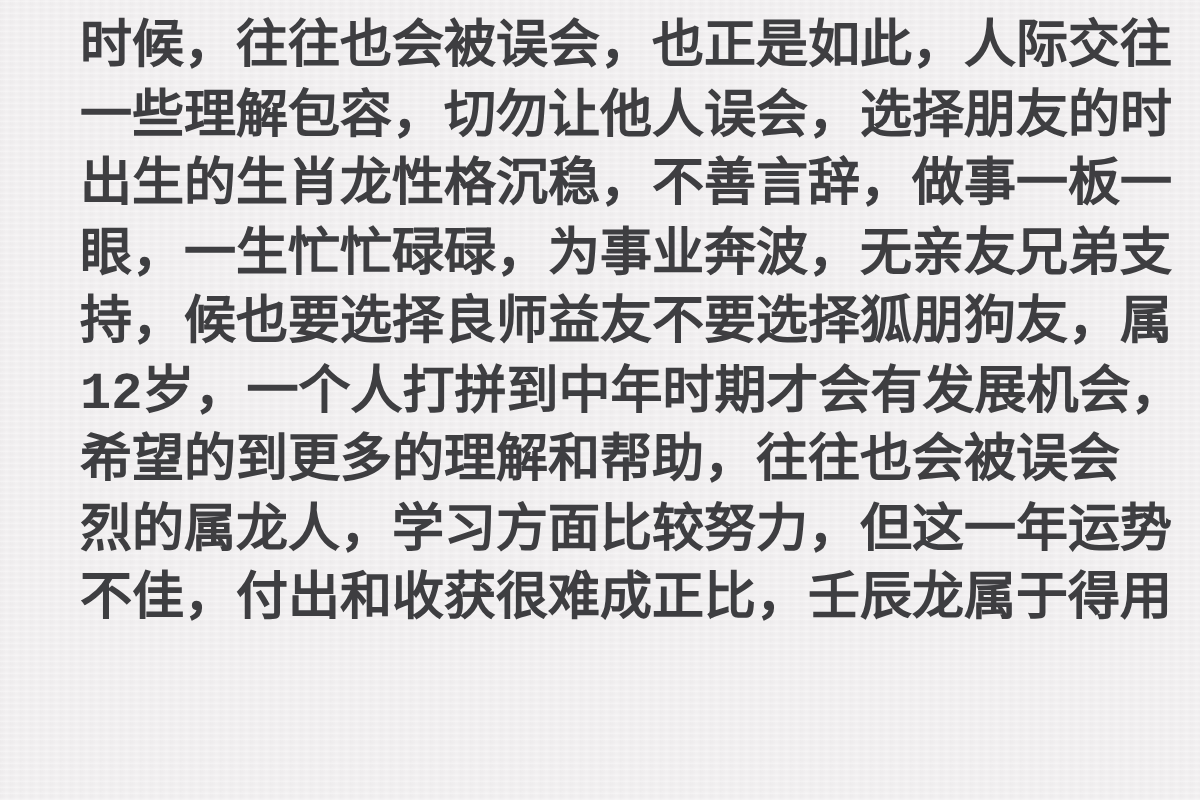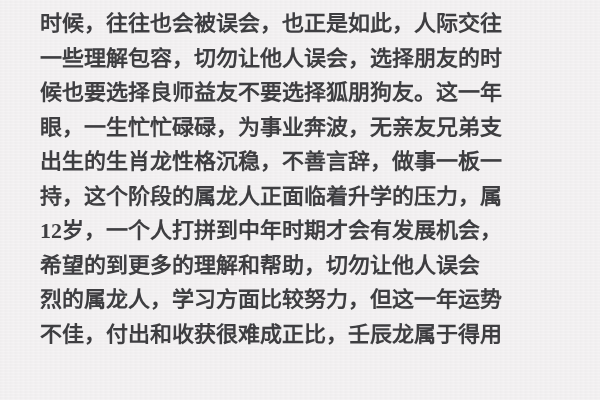"时候，往往也会被误会，也正是如此，人际交往" .line { font-family: Liberation Serif, serif -> Liberation Mono, monospace; font-size: 22px -> 26px }
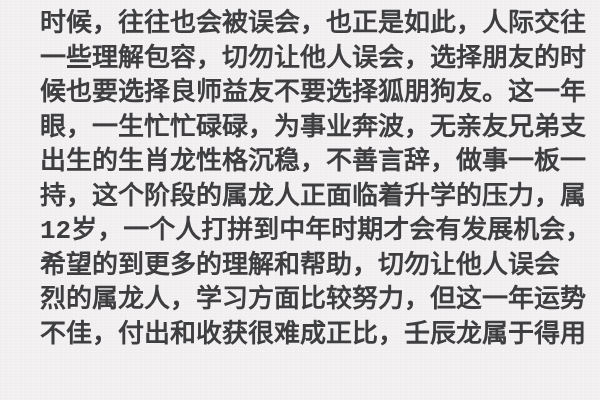"候也要选择良师益友不要选择狐朋狗友。这一年" div.line { html: <div>候也要选择良师益友不要选择狐朋狗友。这一年</div> -> none }
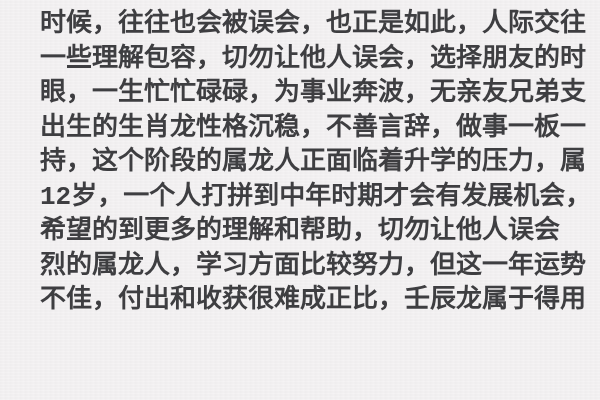"眼，一生忙忙碌碌，为事业奔波，无亲友兄弟支" div.line { order: before "出生的生肖龙性格沉稳，不善言辞，做事一板一" -> after "出生的生肖龙性格沉稳，不善言辞，做事一板一" }
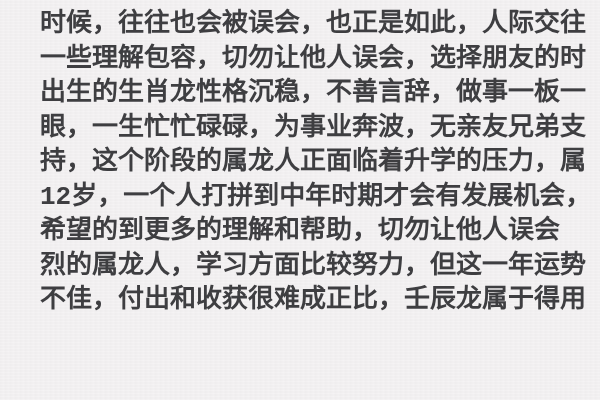"持，这个阶段的属龙人正面临着升学的压力，属" div.line { text: 这个阶段的属龙人正面临着升学的压力 -> 候也要选择良师益友不要选择狐朋狗友 }
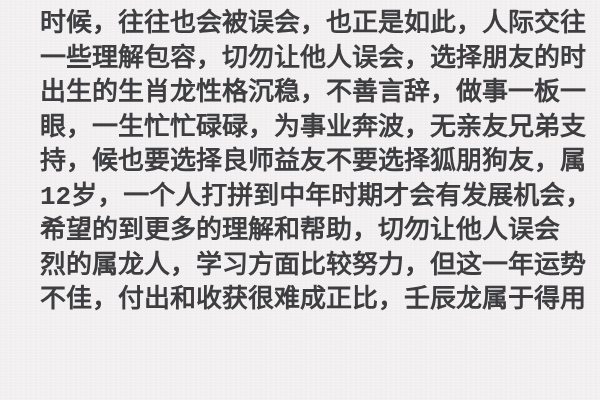"希望的到更多的理解和帮助，切勿让他人误会" div.line { text: 切勿让他人 -> 往往也会被 }
